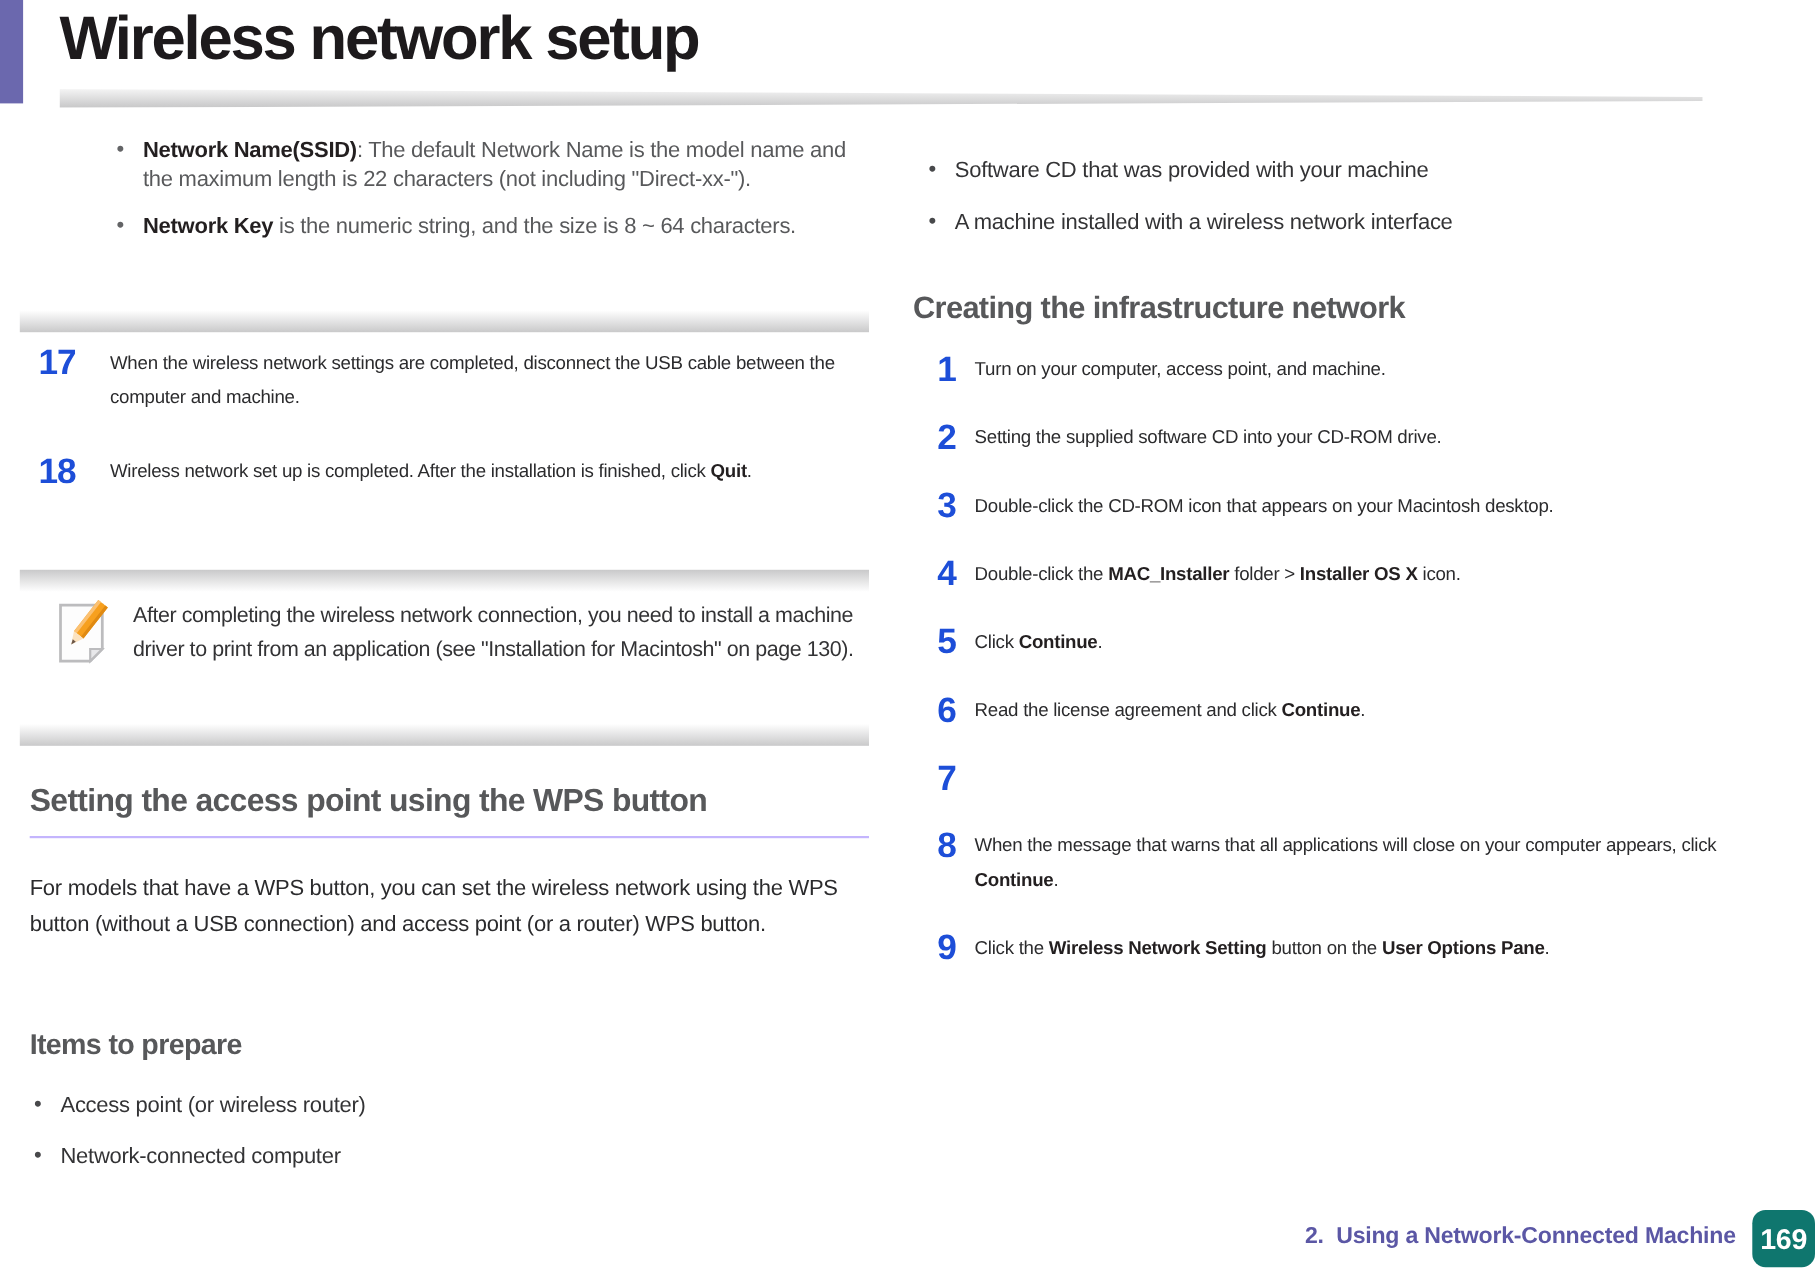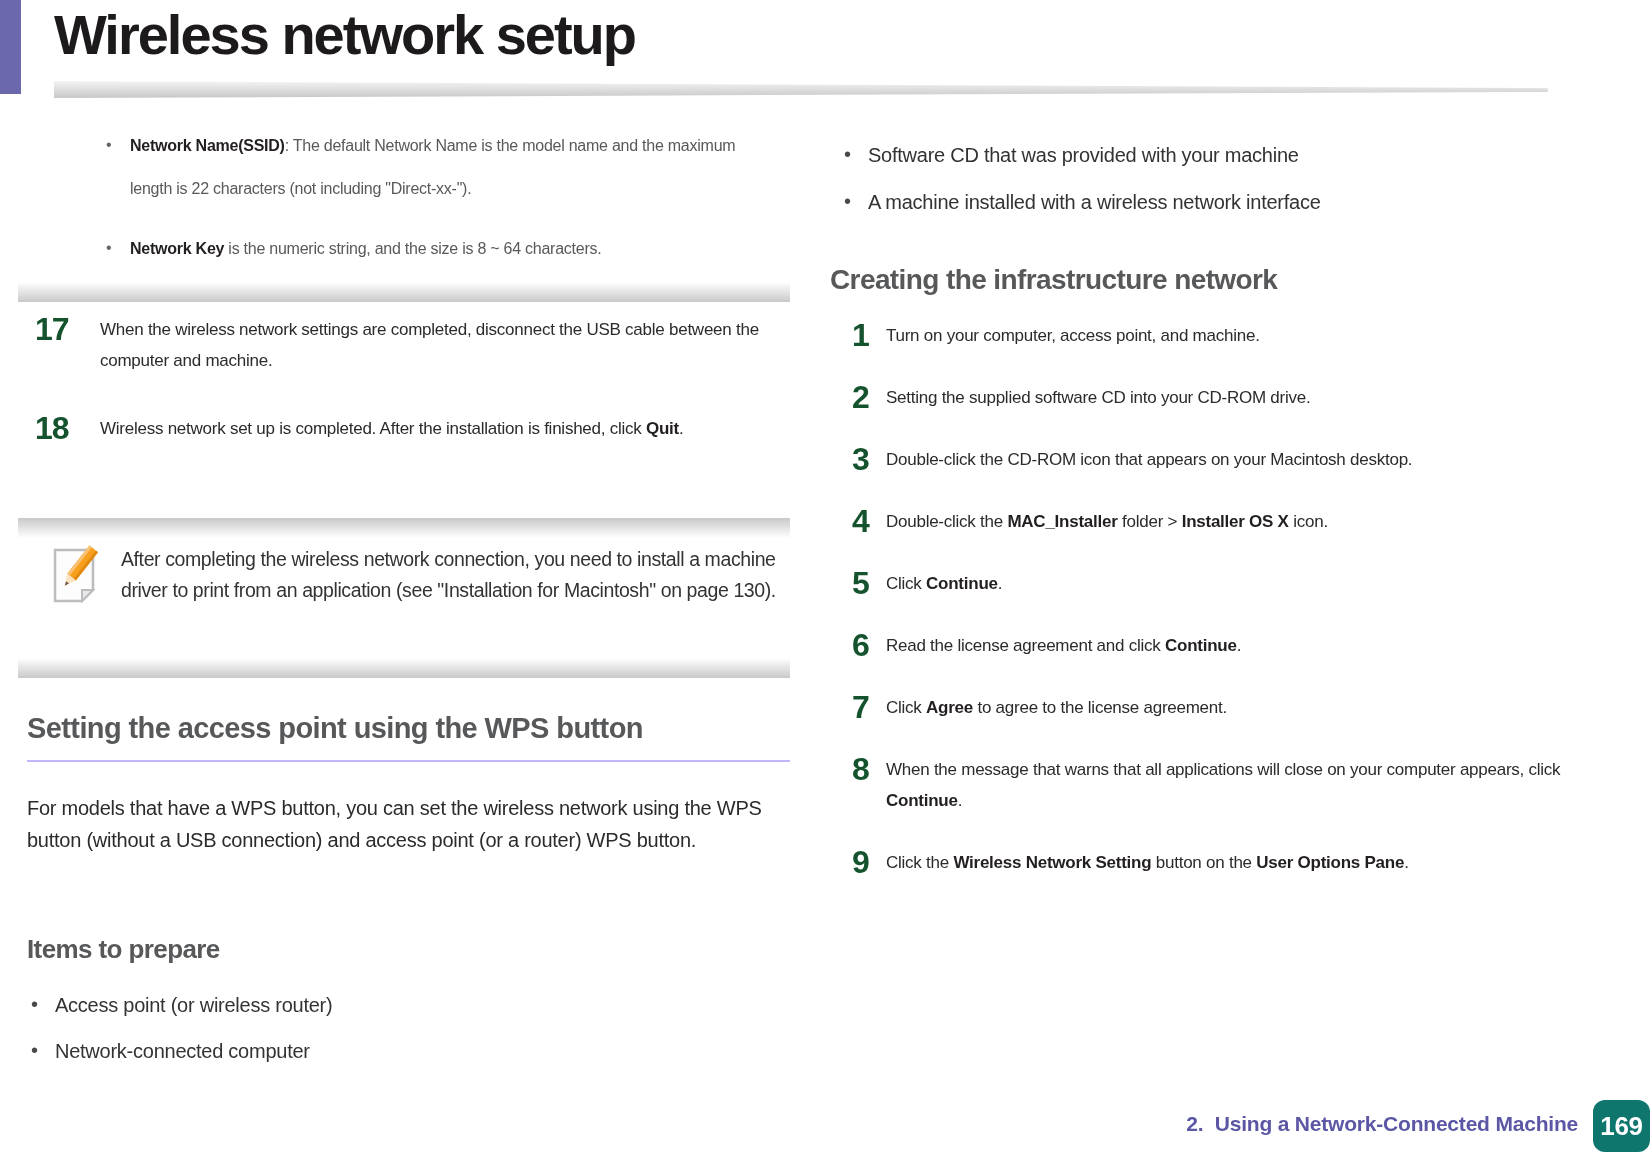"Network Name(SSID): The default Network" .note-bullets li { font-size: 16px -> 20px; line-height: 43px -> 26px }
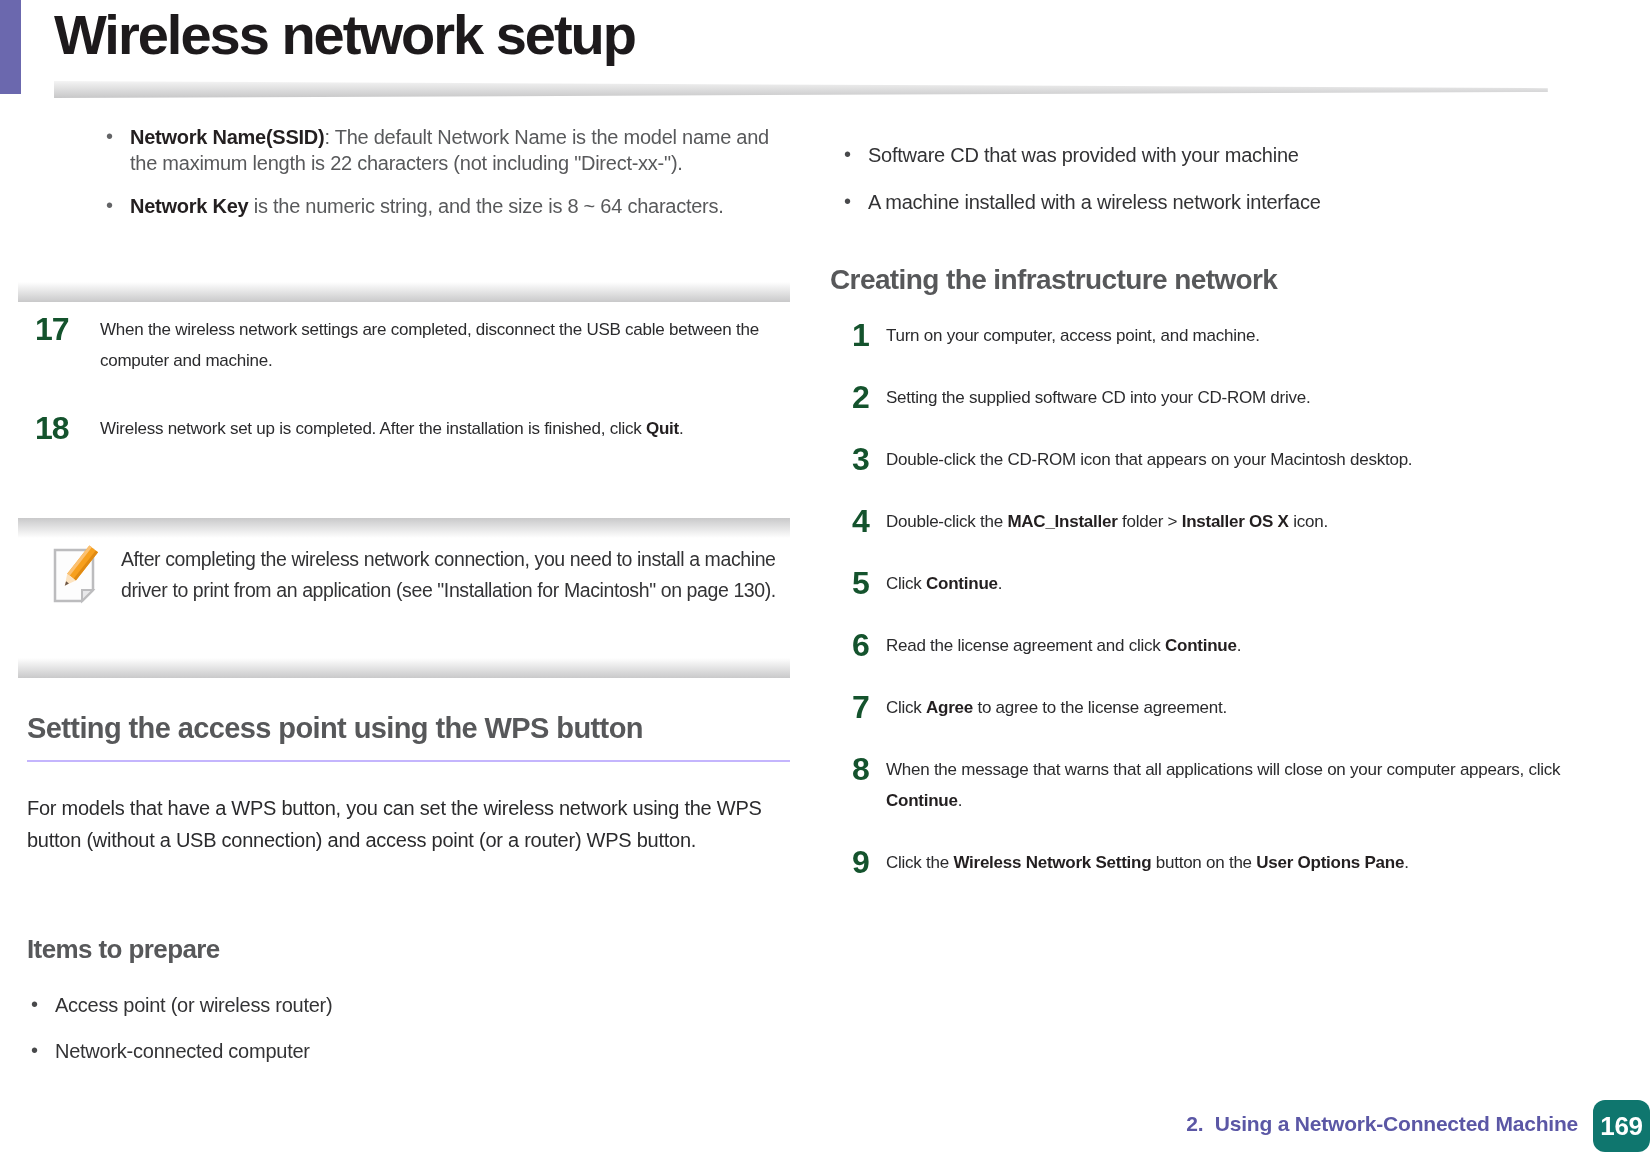"17" .num { color: #14532d -> #1d4ed8 }
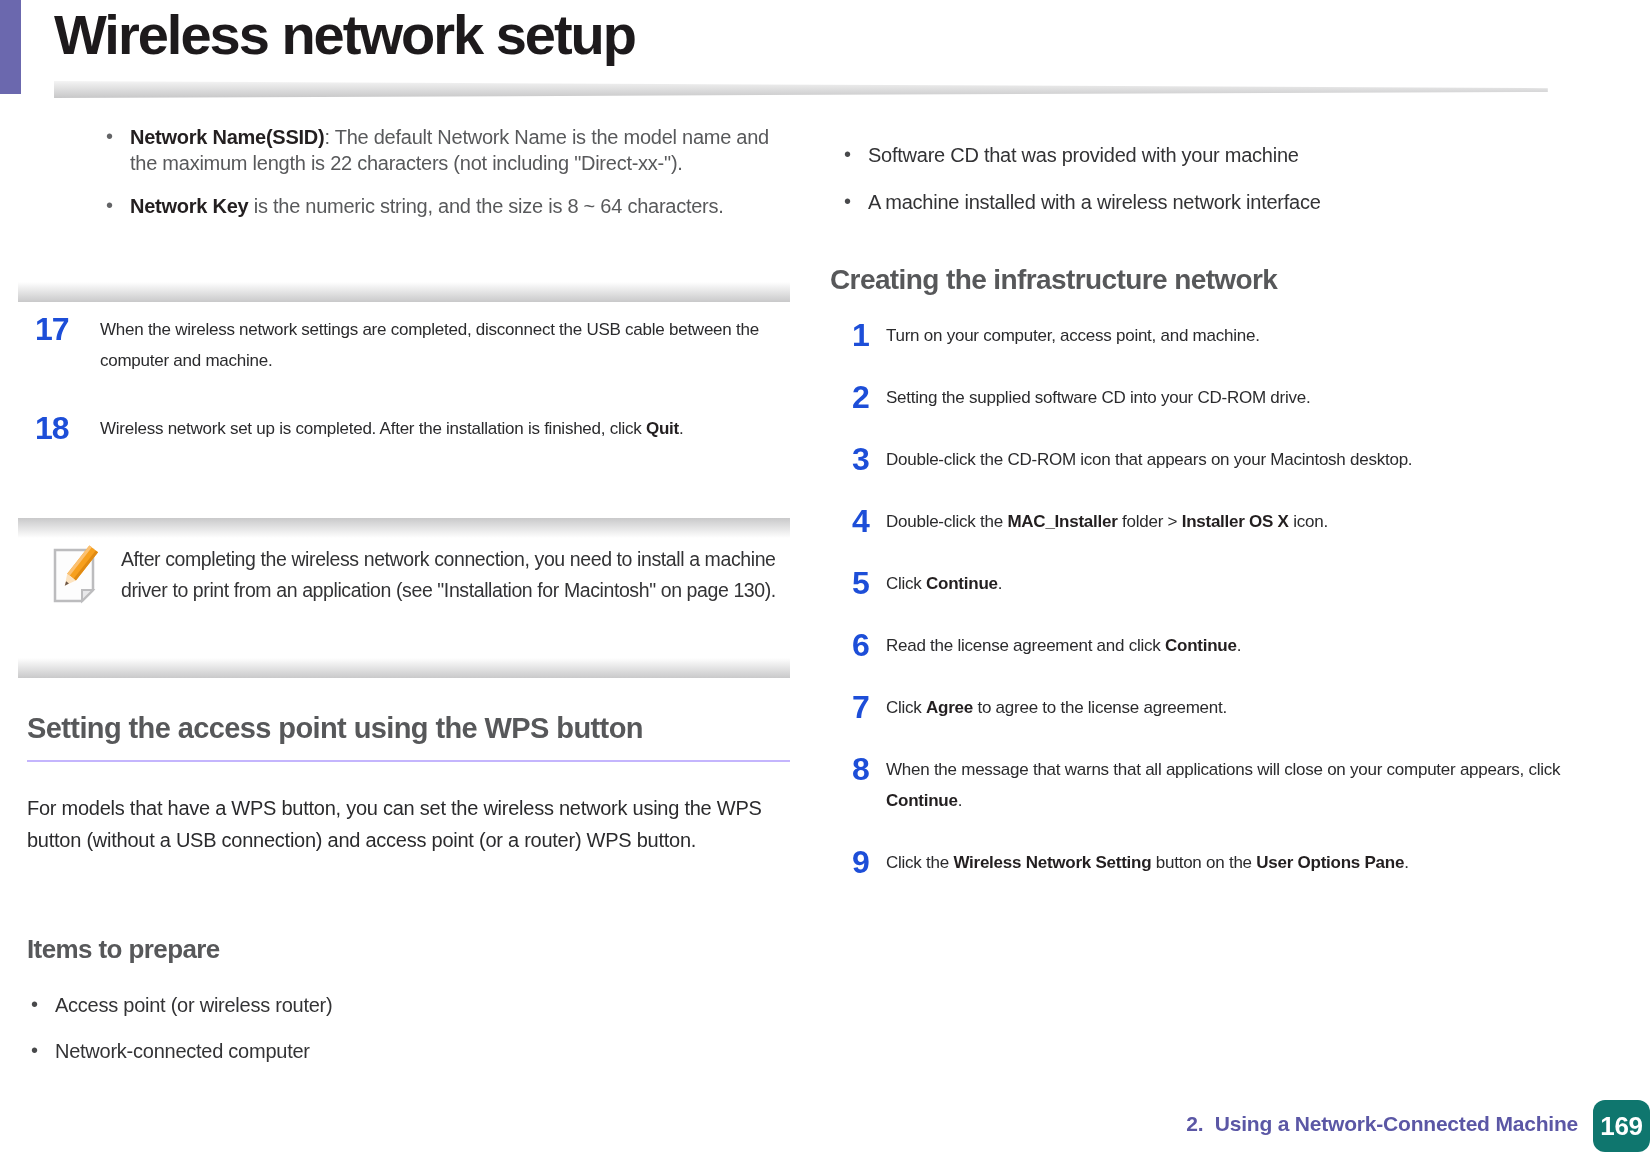"Click Agree to agree to" span.stxt { html: <span><span>Click </span><span>Agree</span><span> to agree to the license agreement.</span></span> -> none }
